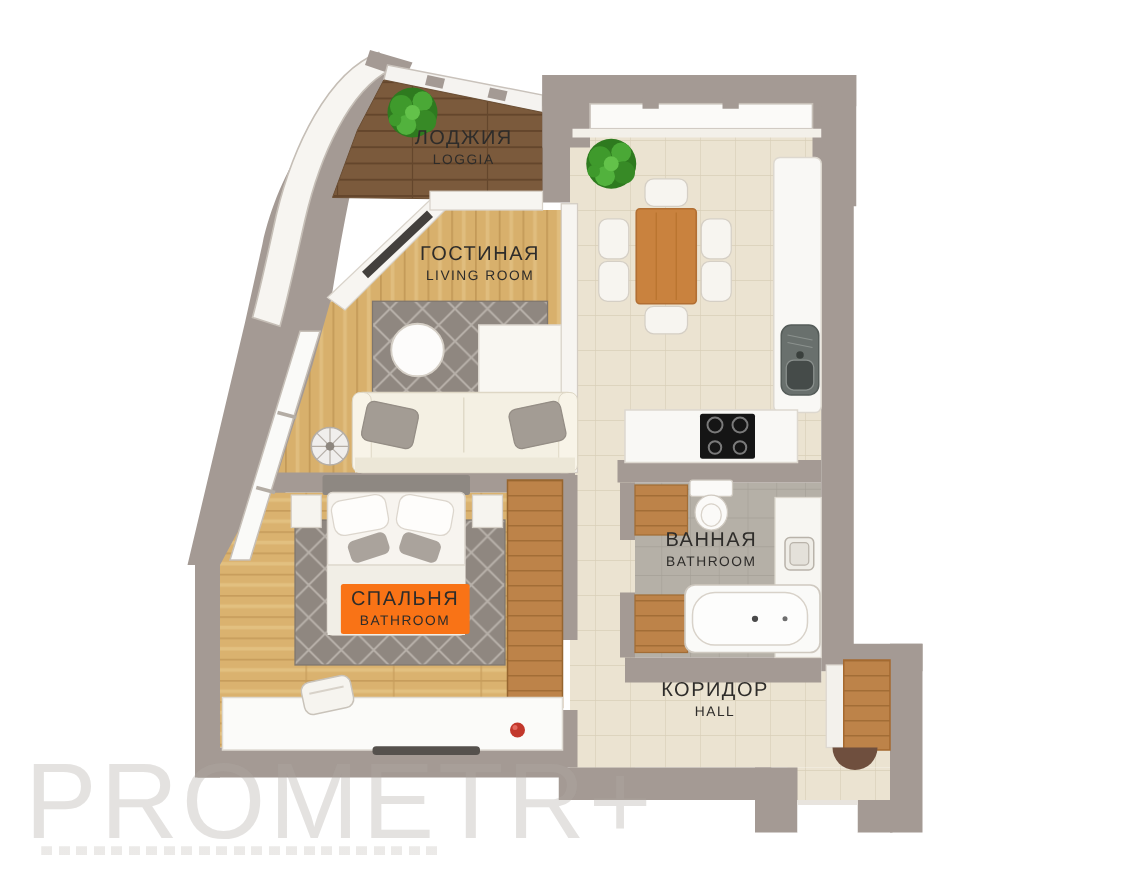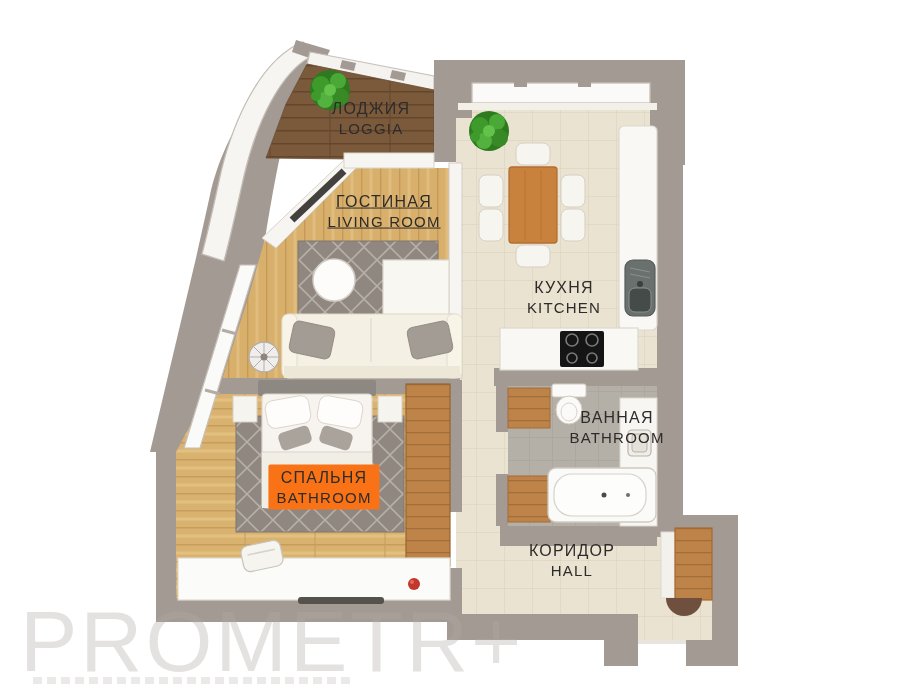"LOGGIA" .room-label .en { font-size: 15px -> 11px }
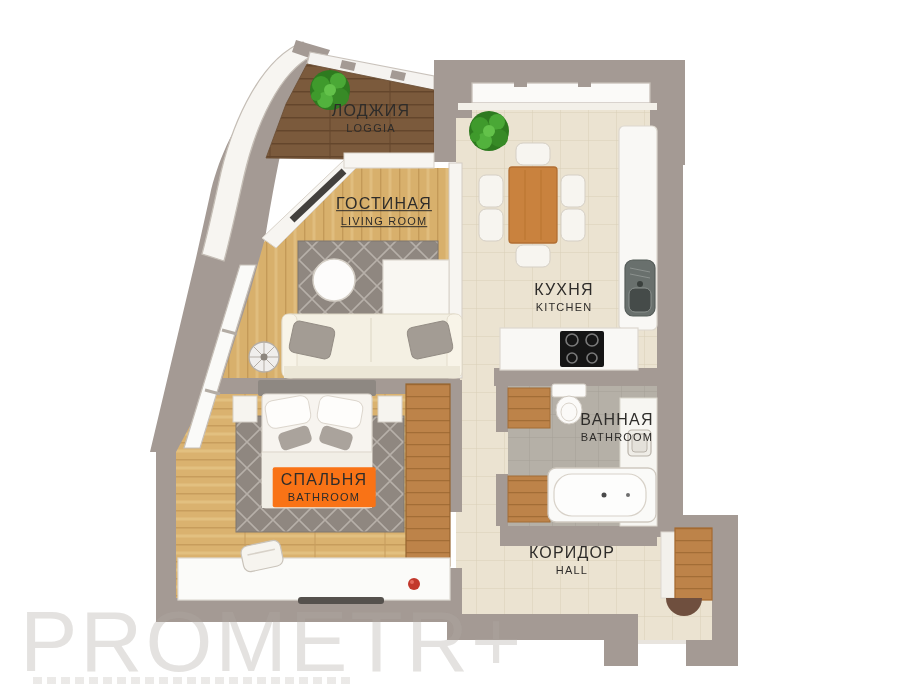"ГОСТИНАЯ" div.room-label { text-decoration: underline -> none }
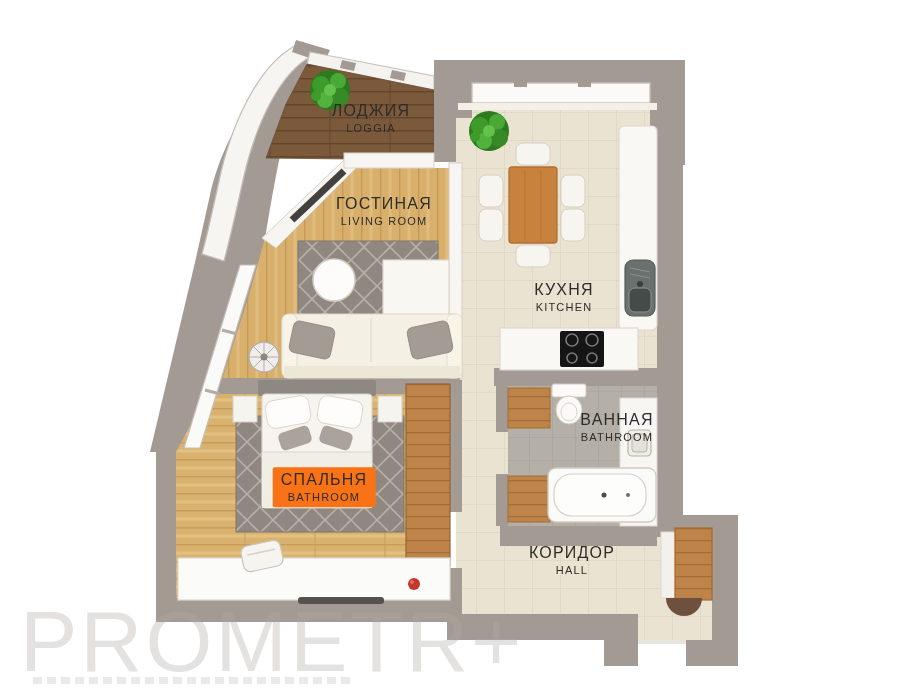"КУХНЯ" div.room-label { html: <div> <span>КУХНЯ</span> <span>KITCHEN</span> </div> -> none }
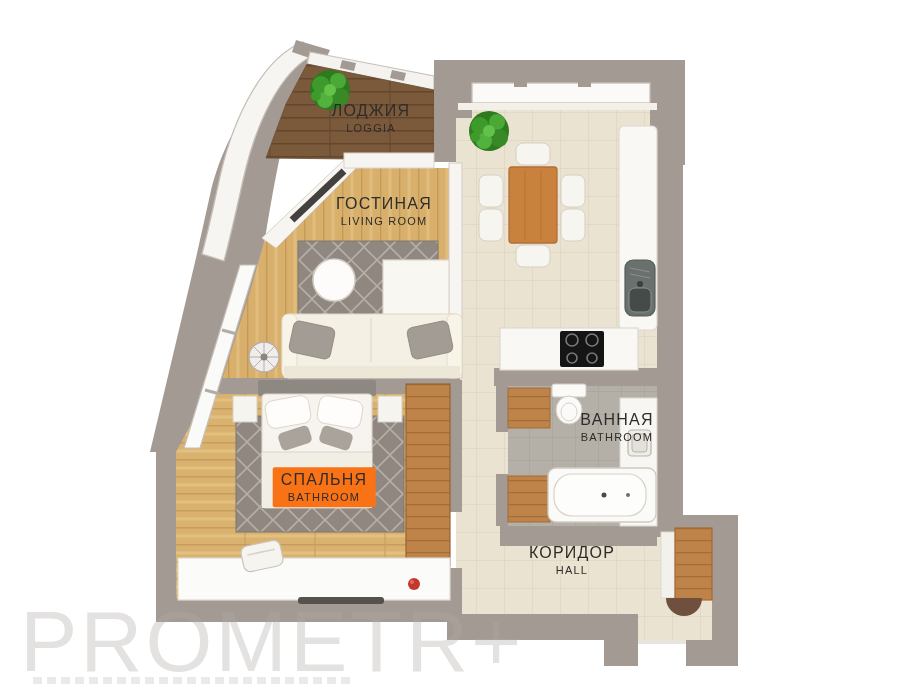"ВАННАЯ" div.room-label { margin-left: 48px -> none; top: 427px -> 440px }
